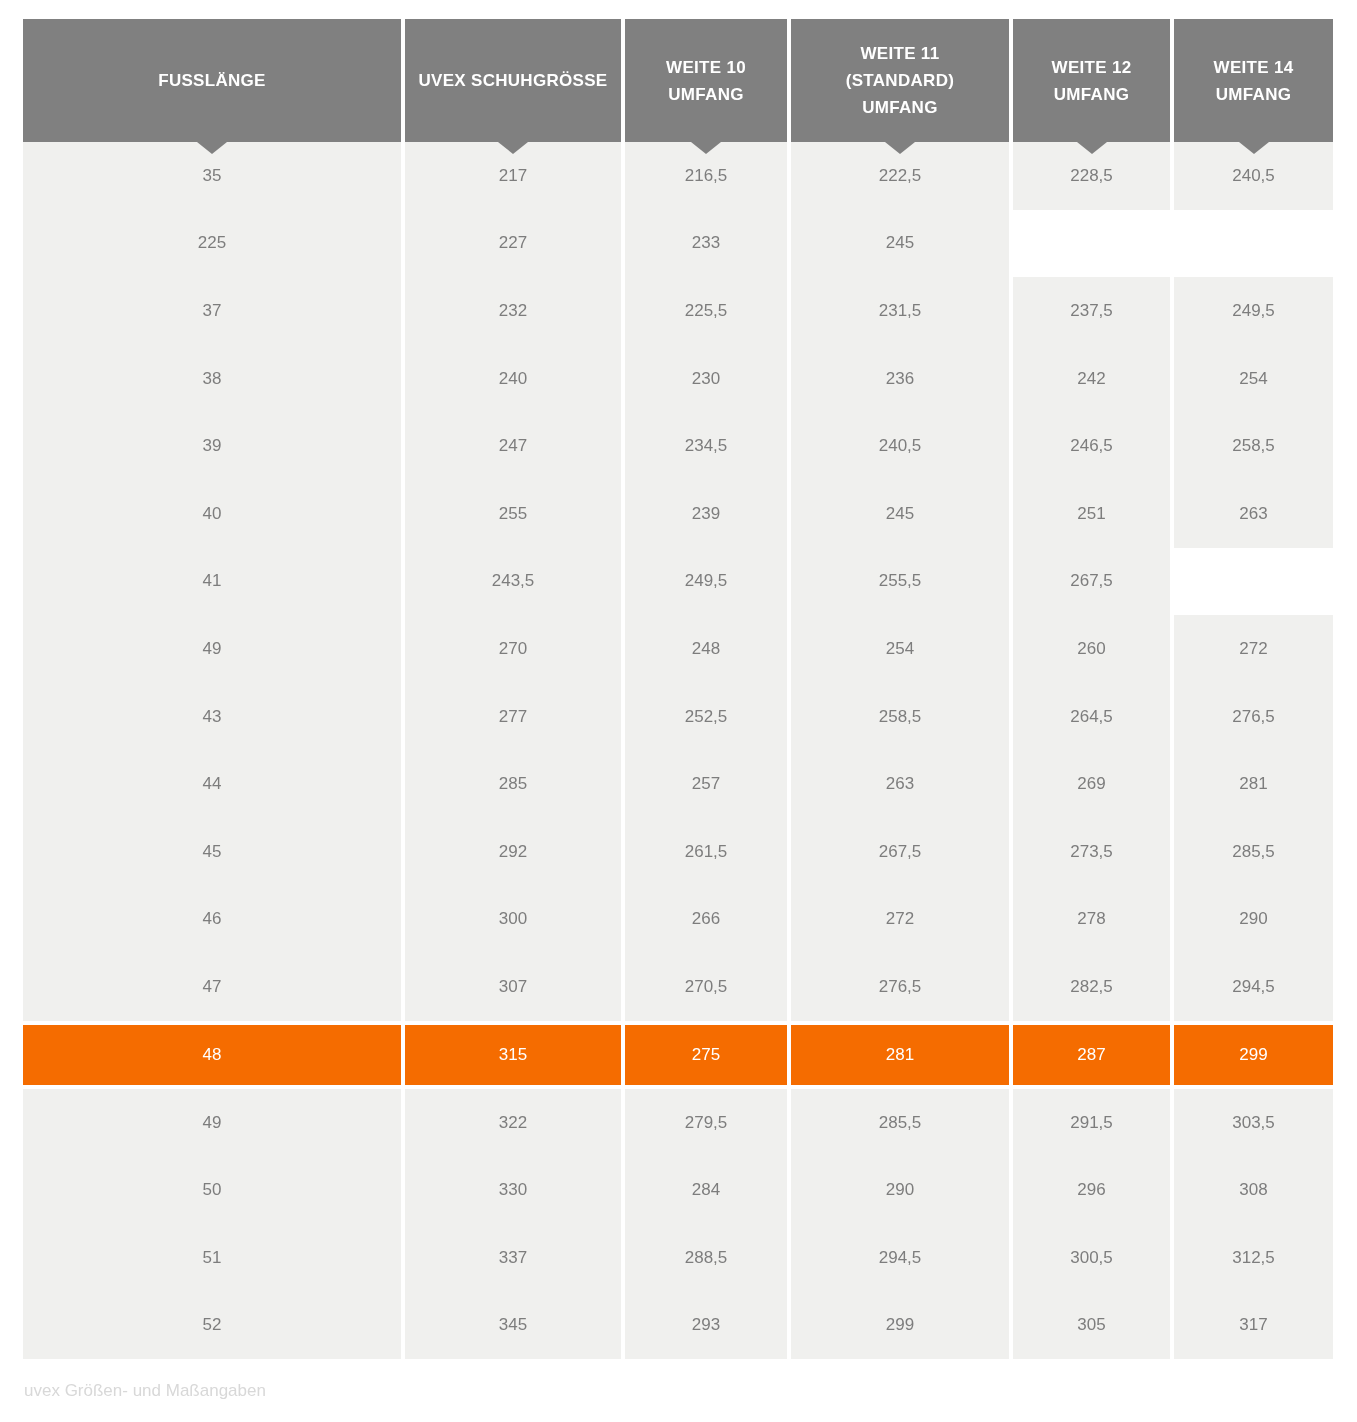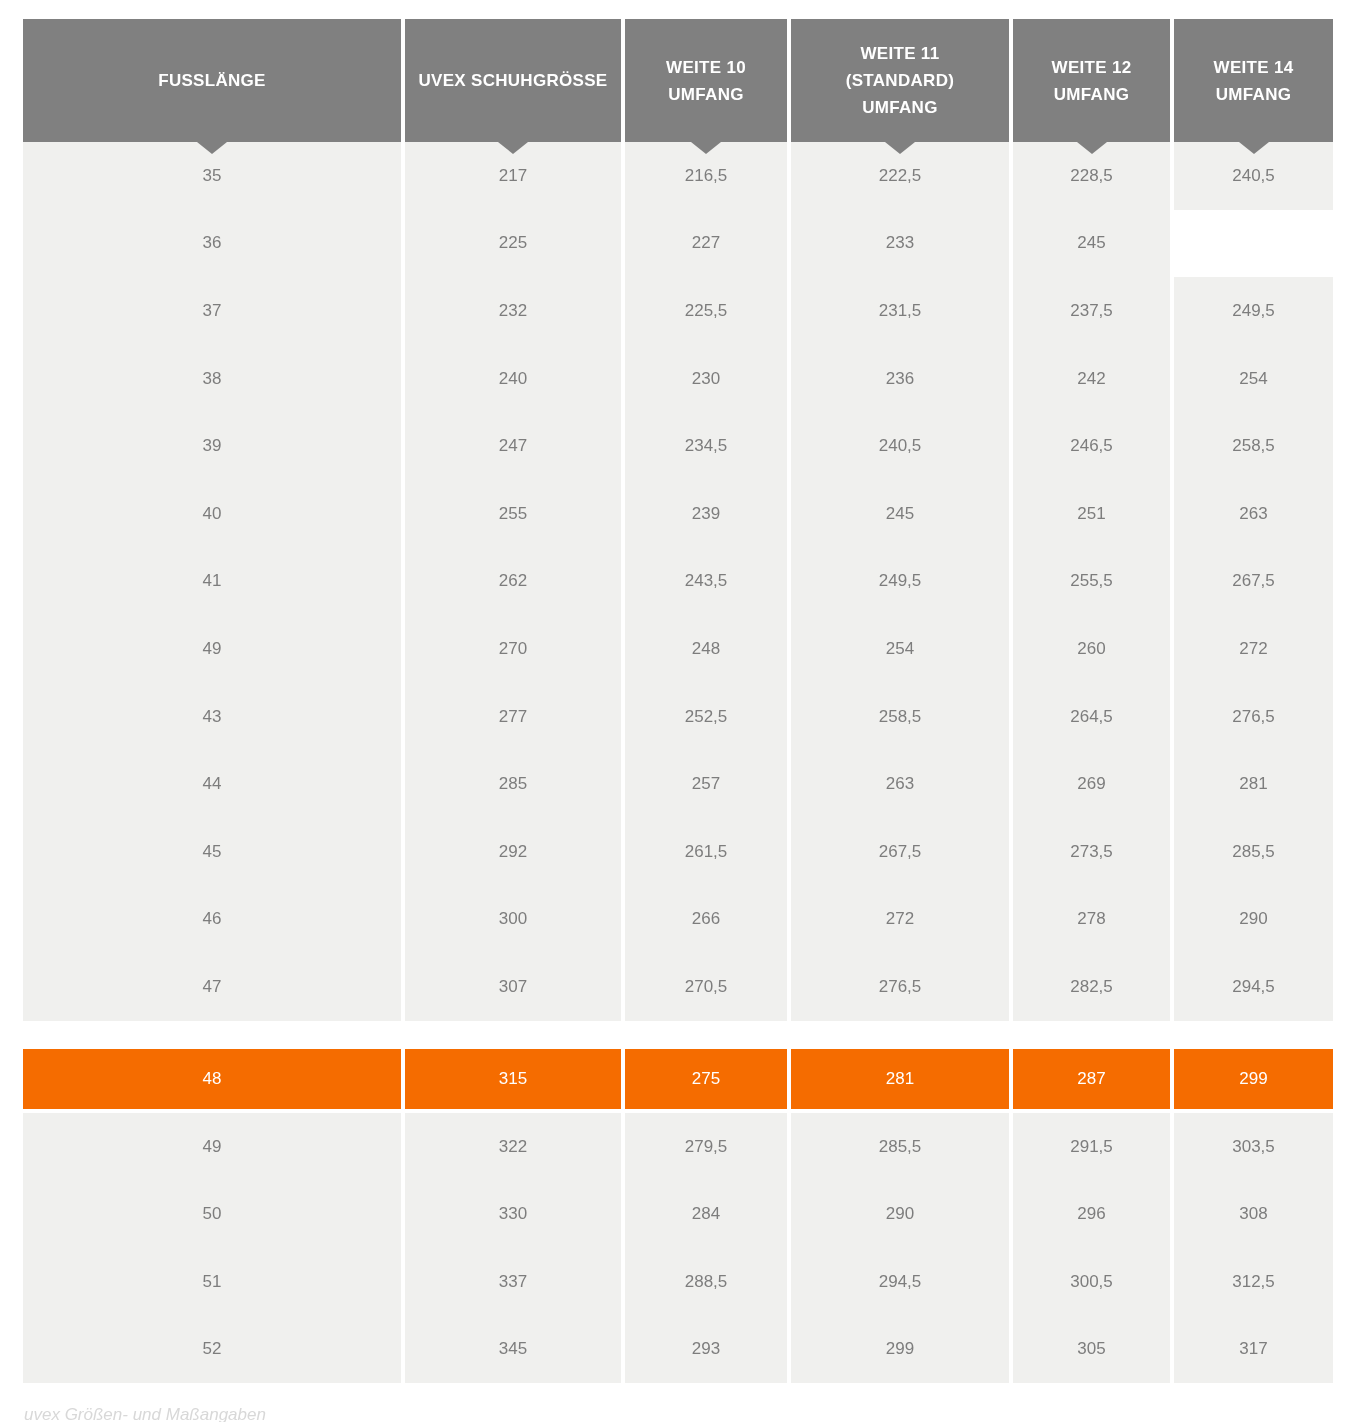"36" div.td { html: <div>36</div> -> none }
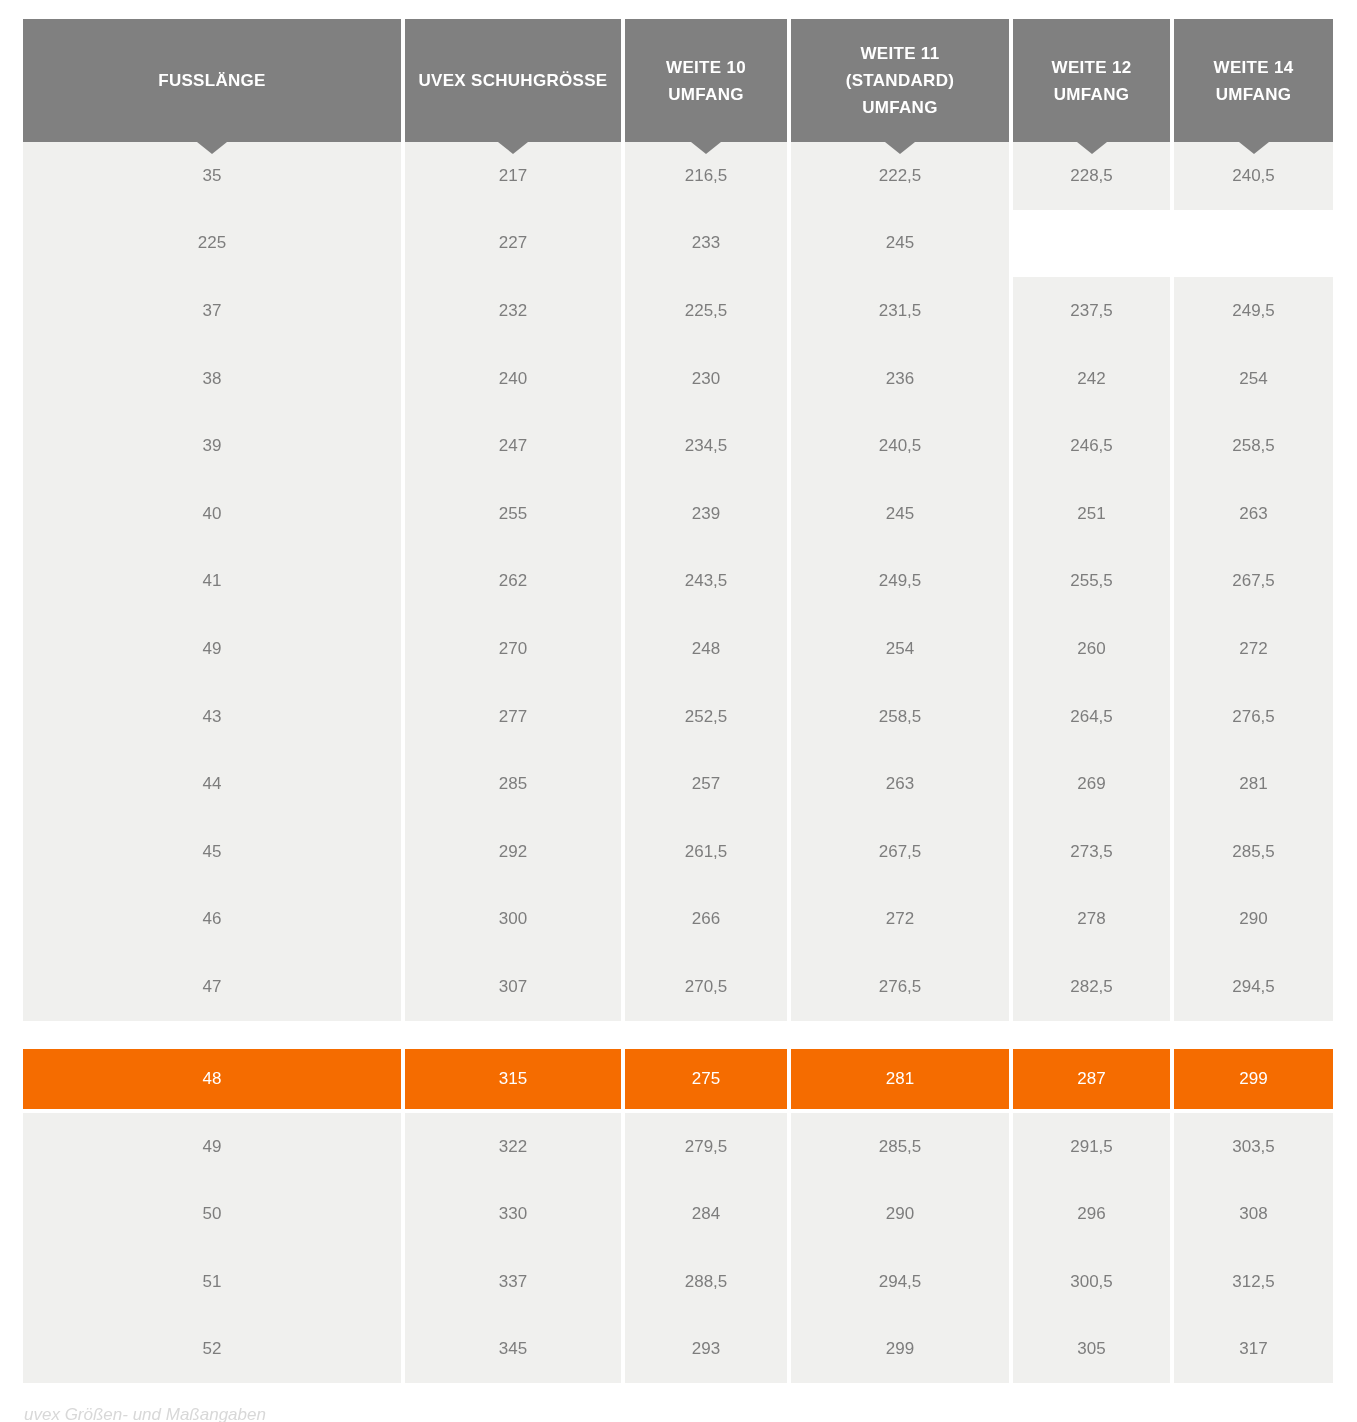"262" div.td { html: <div>262</div> -> none }
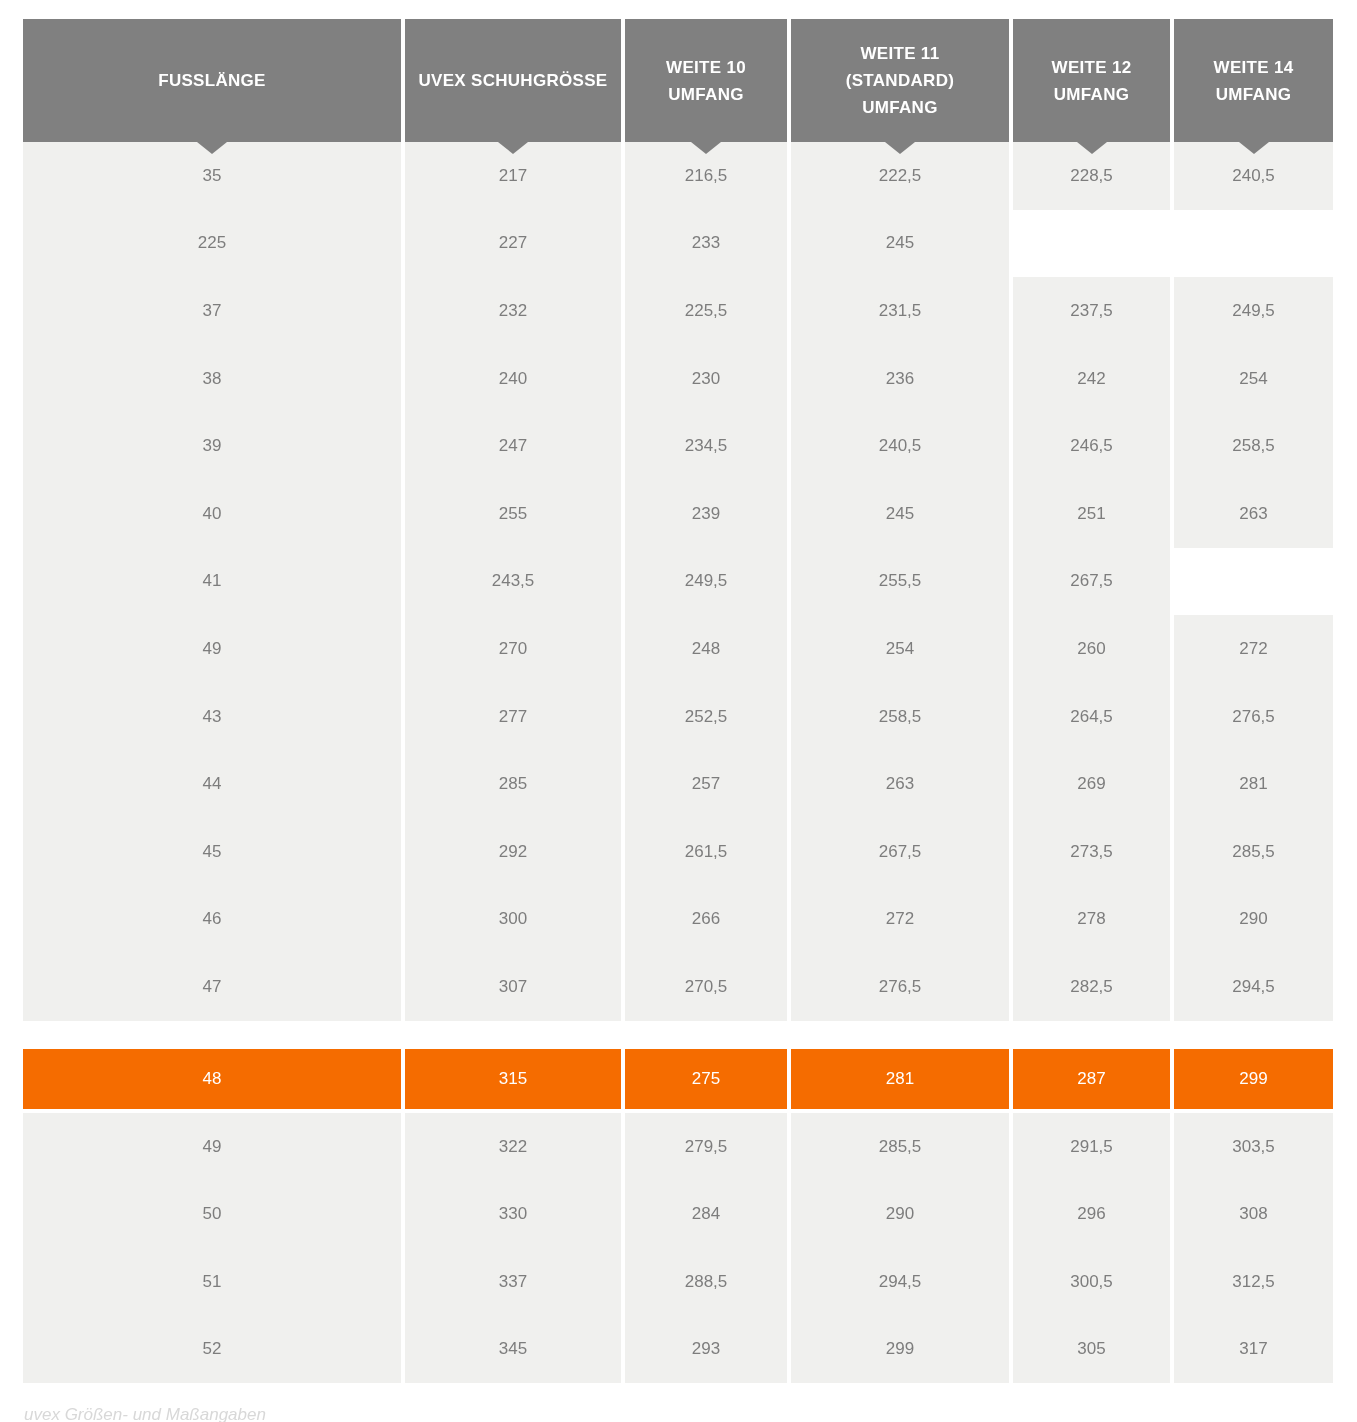"48" .row.highlight .td { margin-top: 24px -> none }
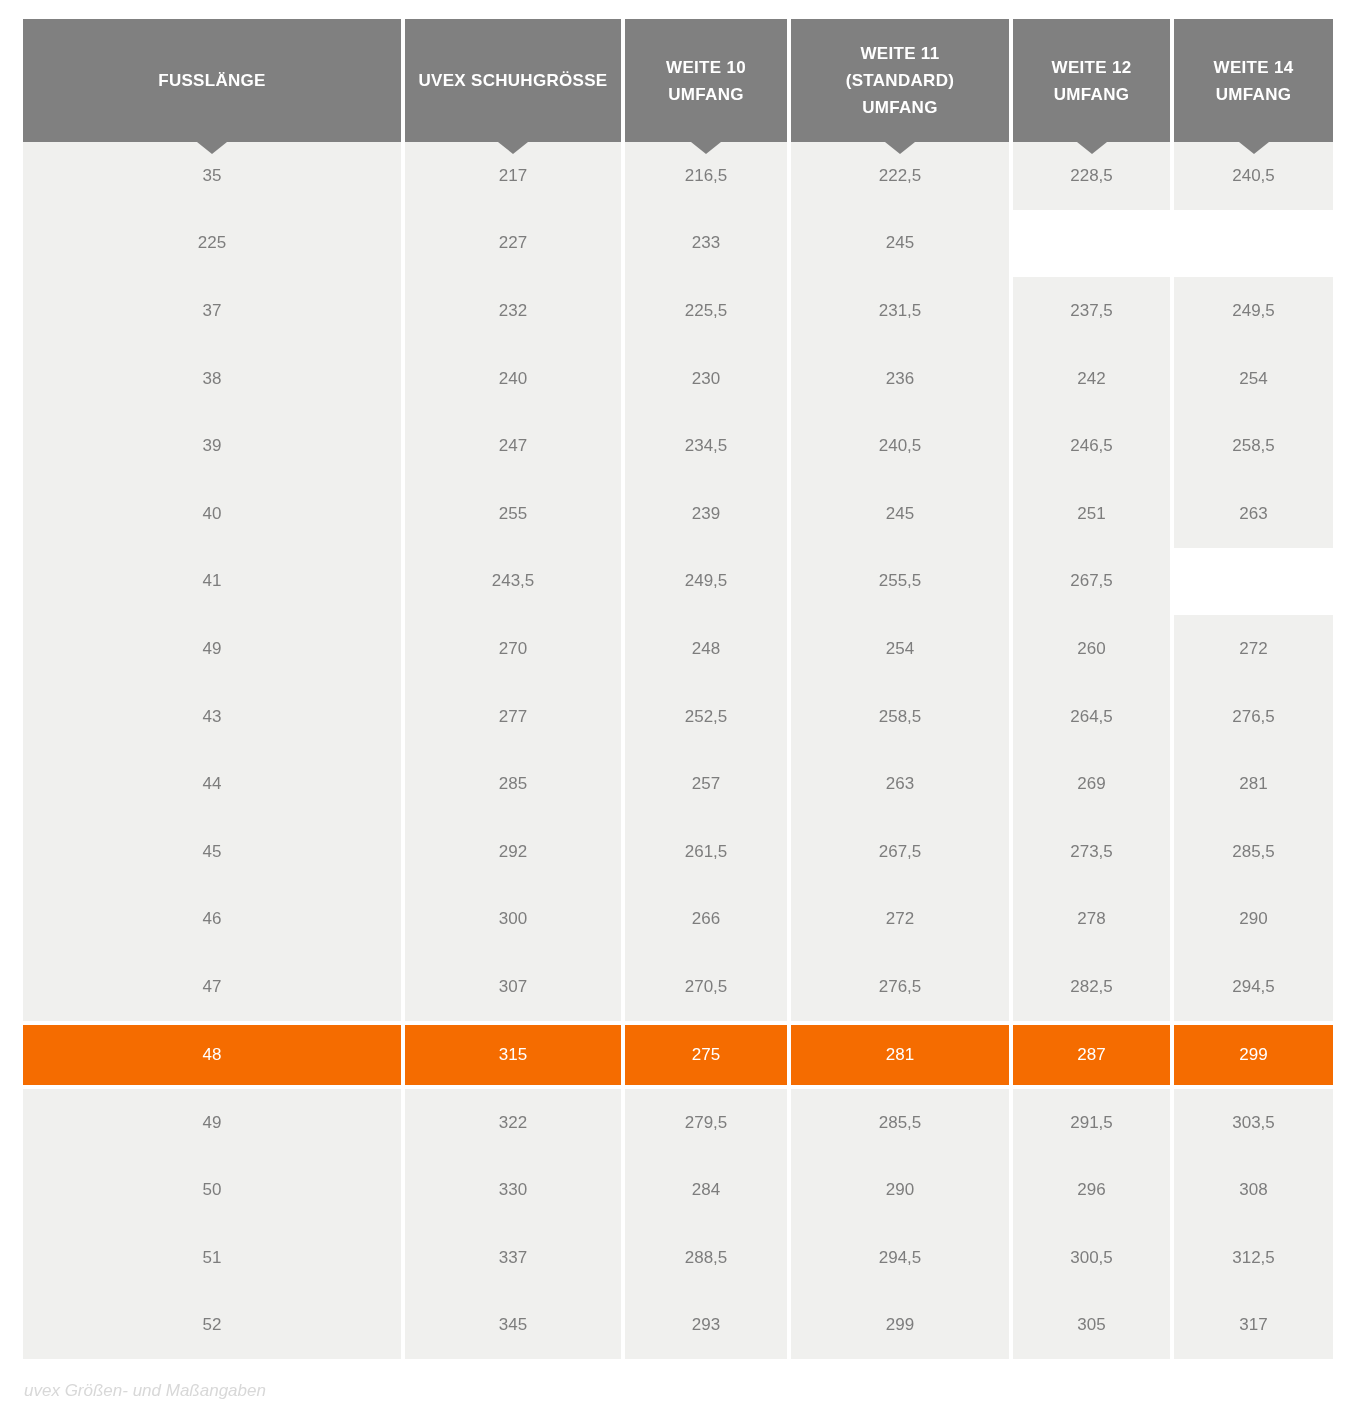"uvex Größen- und Maßangaben" .caption { font-style: italic -> none }
